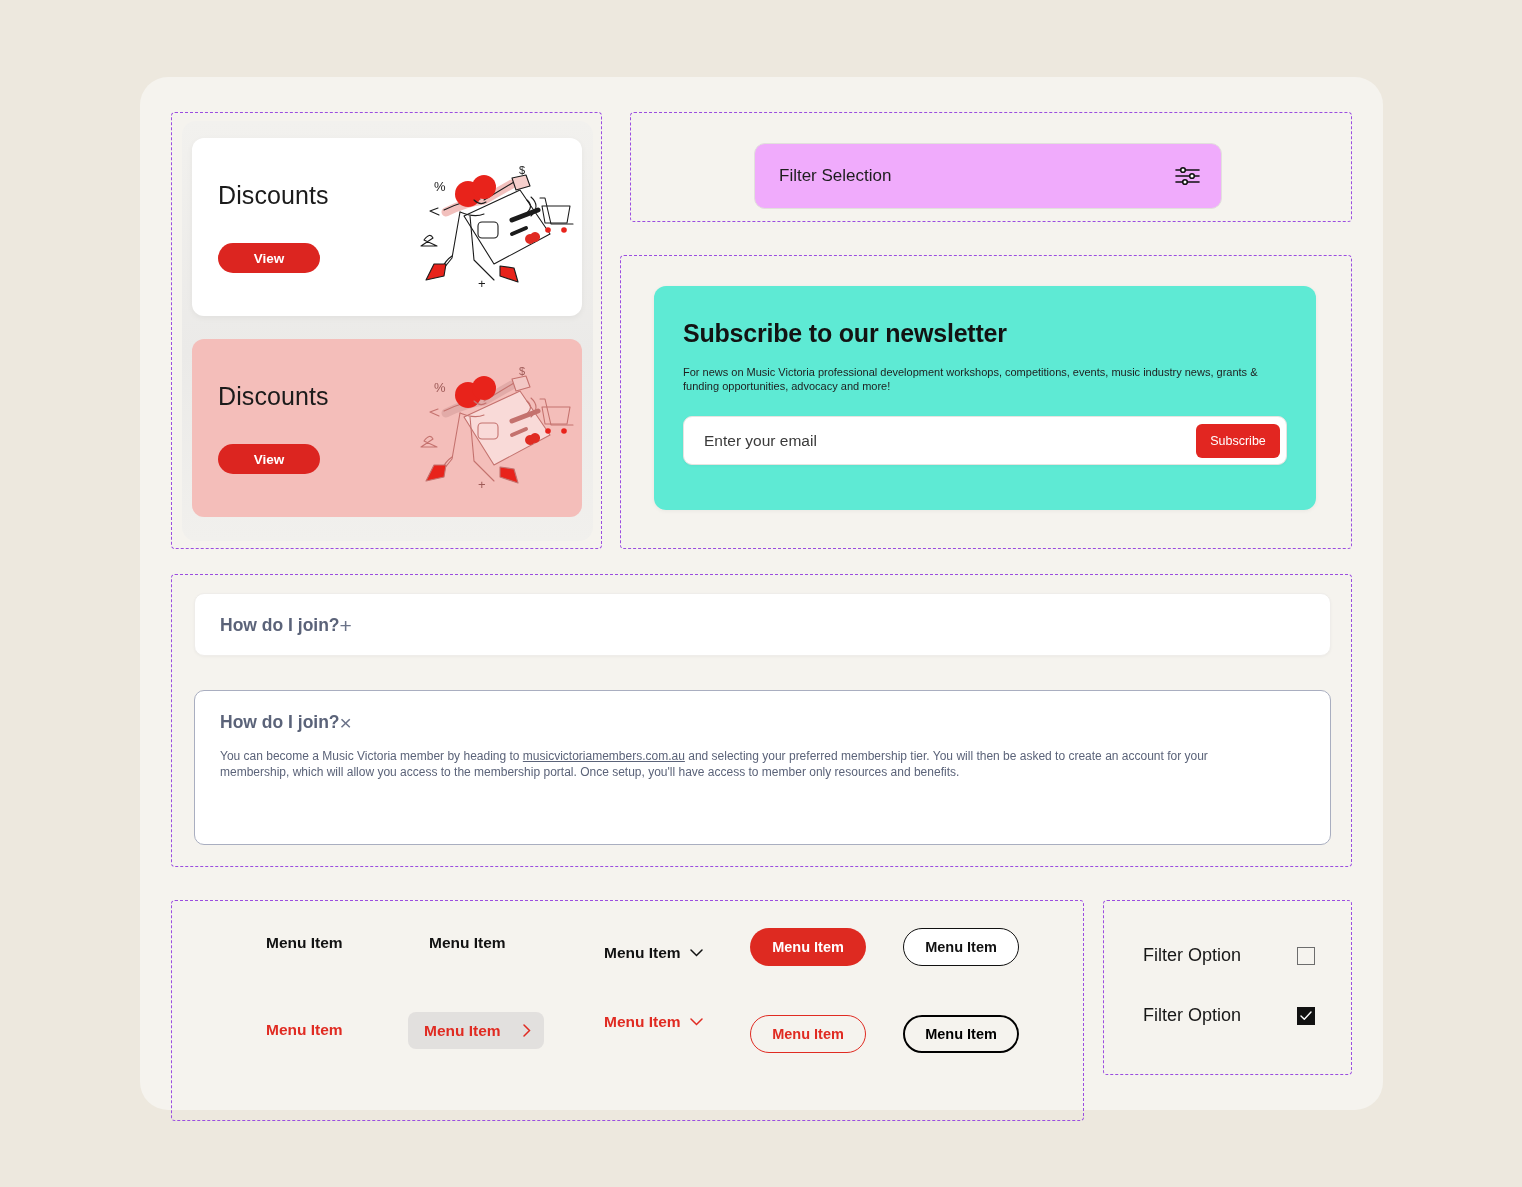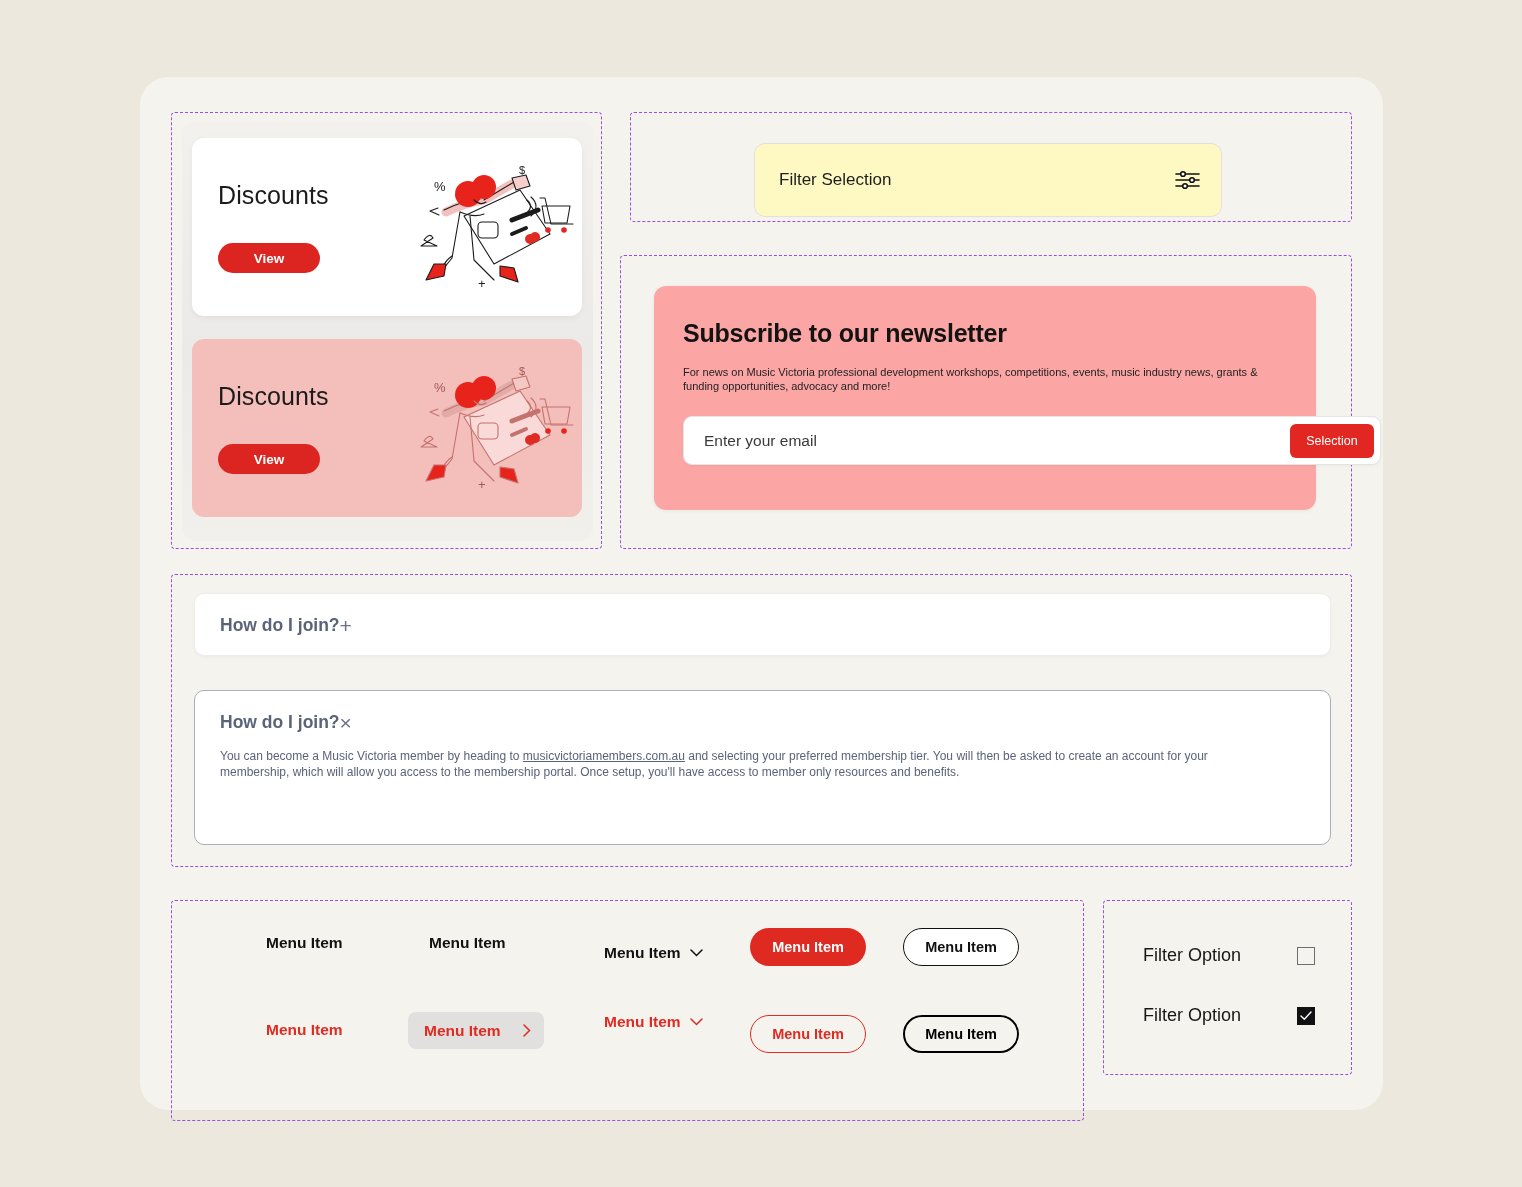"Filter Selection" .filter-box { background: #fef9c3 -> #f0abfc; height: 74px -> 66px }
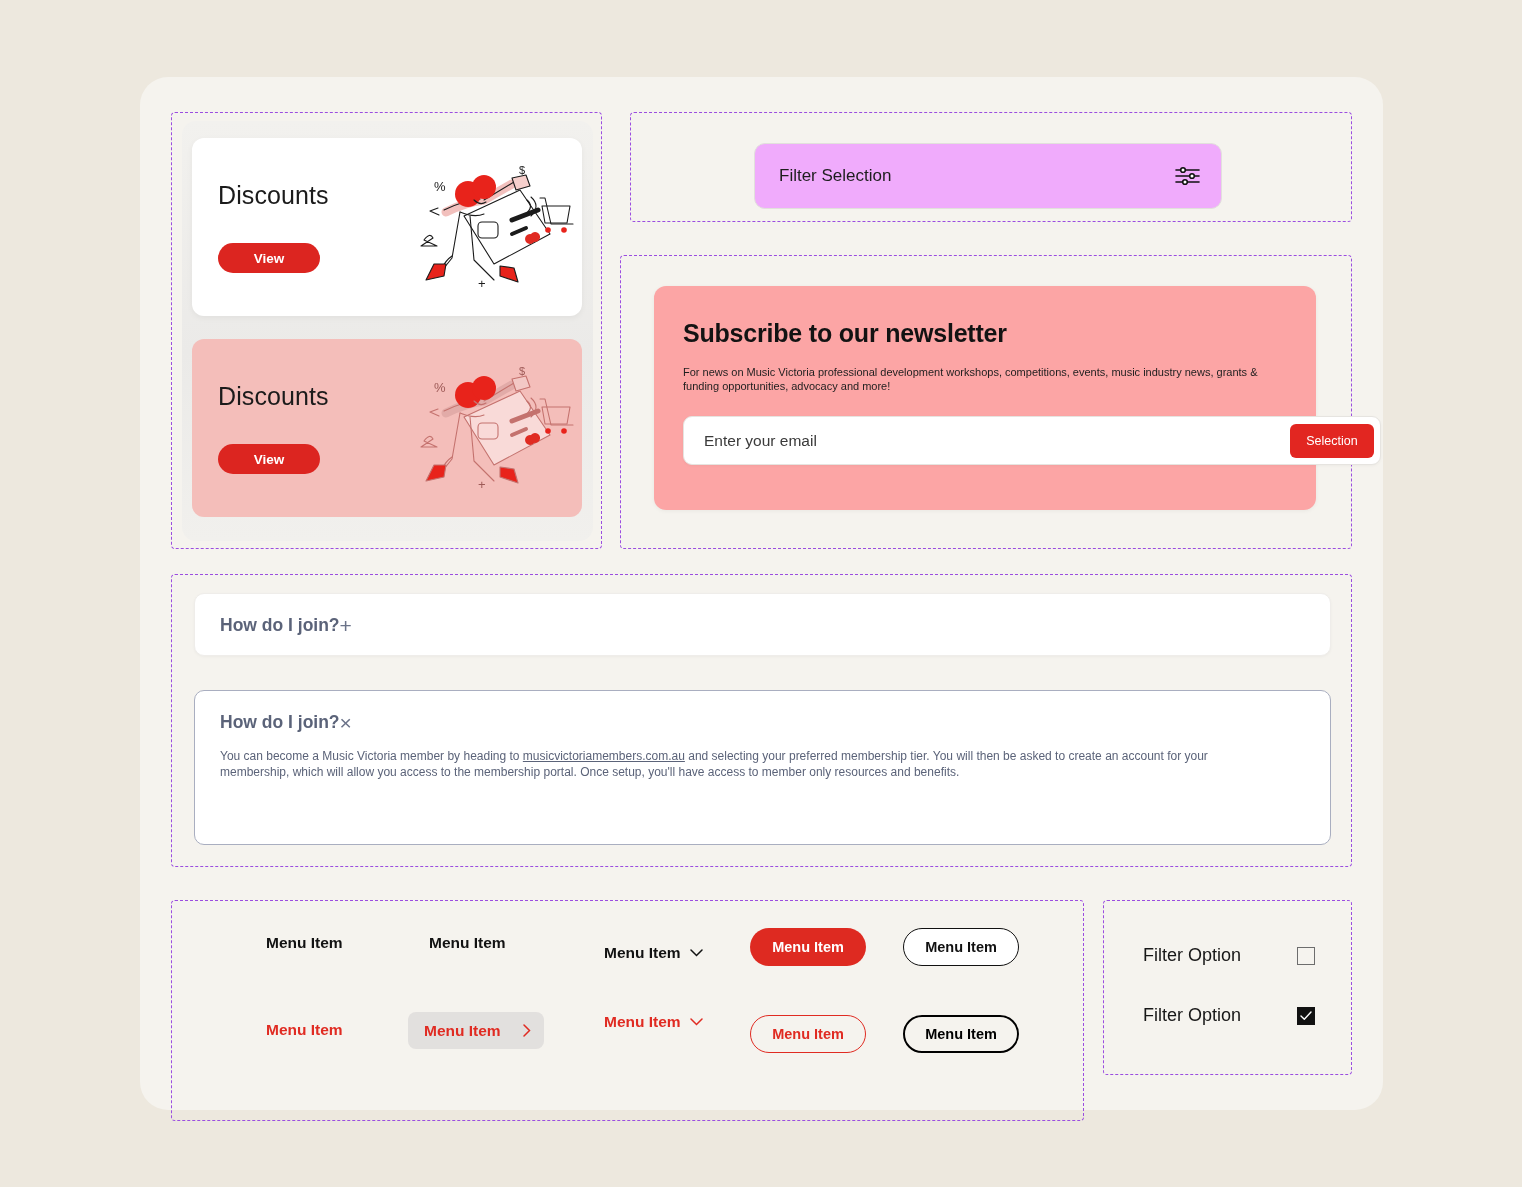"Subscribe to our newsletter" .news-card { background: #fca5a5 -> #5eead4 }
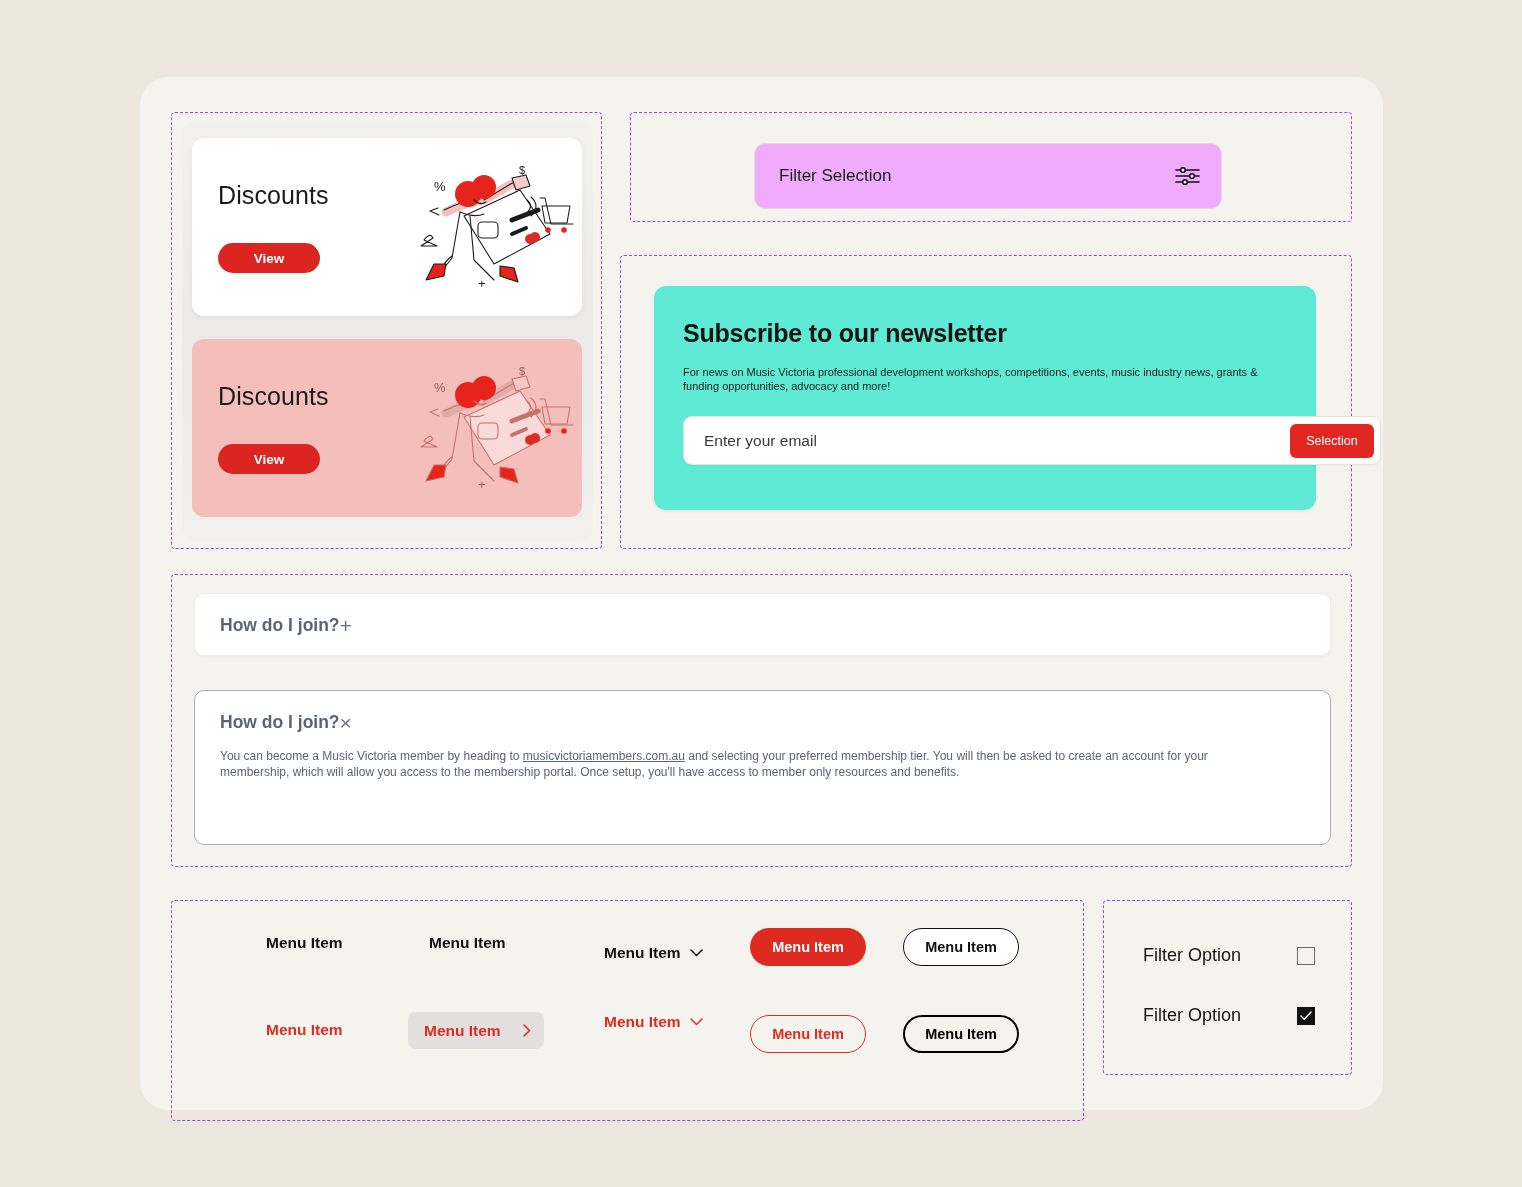"Enter your email" .email-row { width: 698px -> 604px }
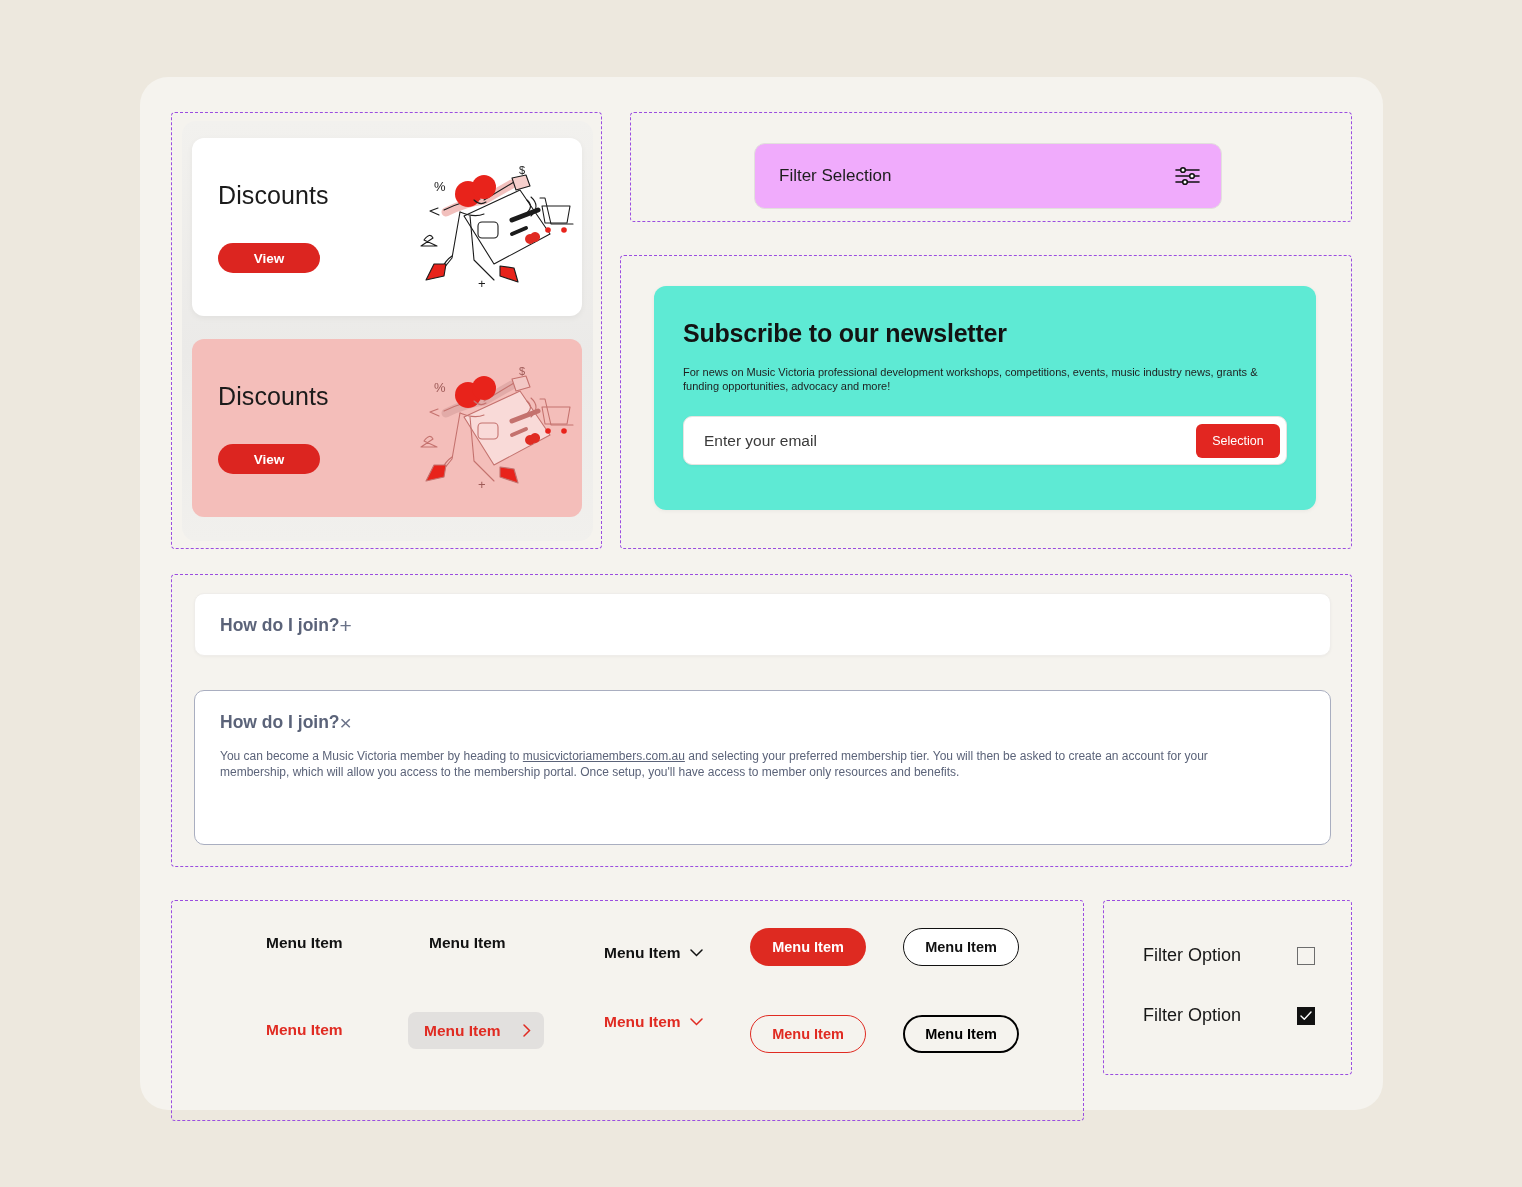"Selection" button.subscribe-btn { text: Selection -> Subscribe }
